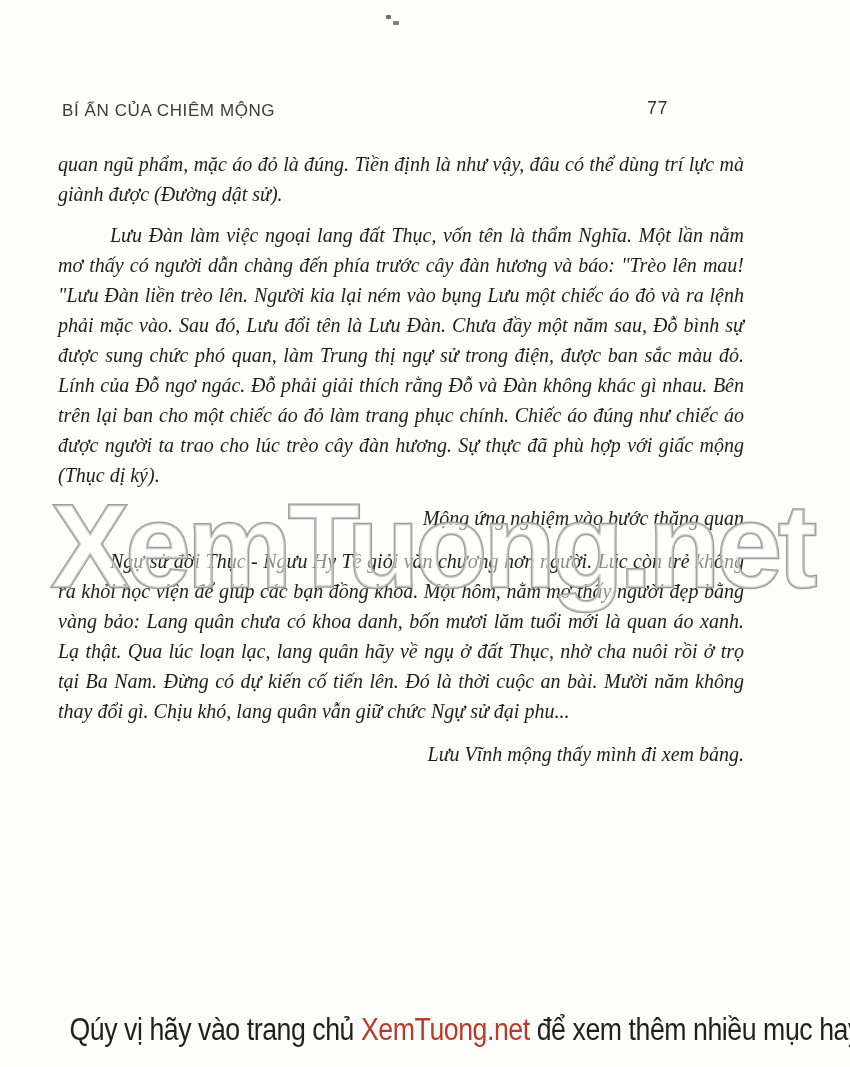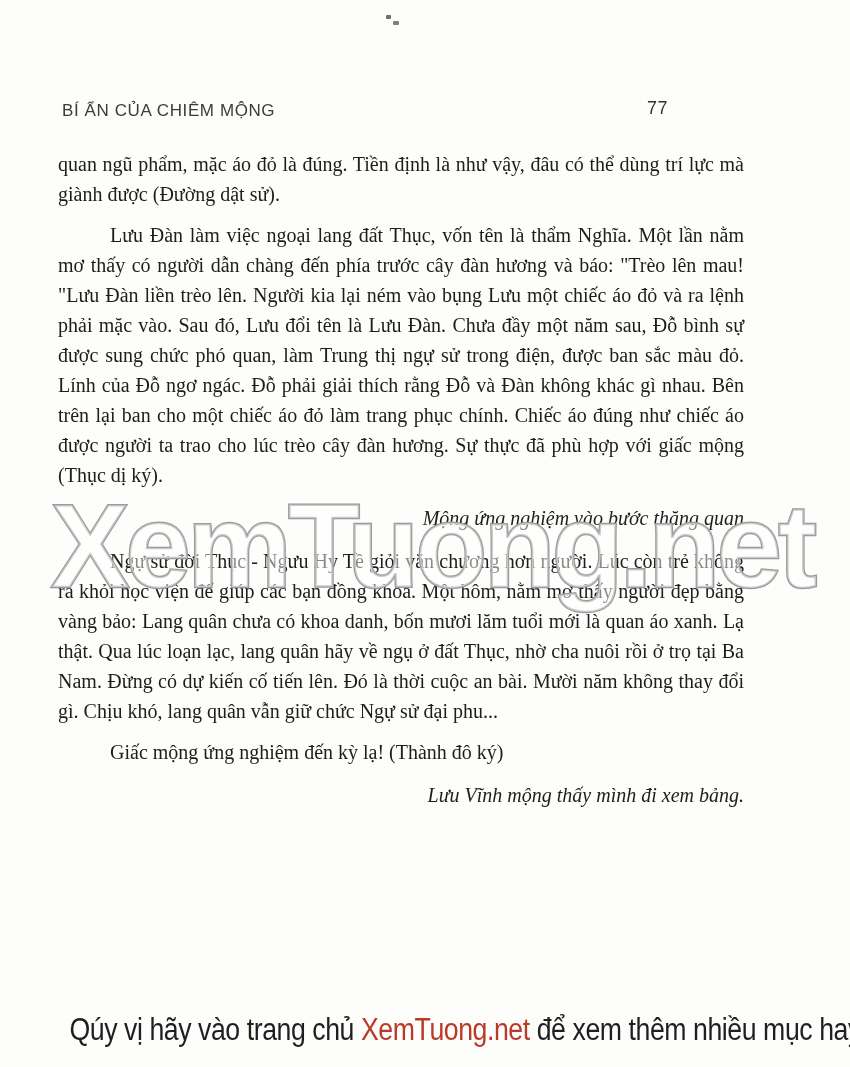"quan ngũ phẩm, mặc áo" .para.body { font-style: none -> italic }
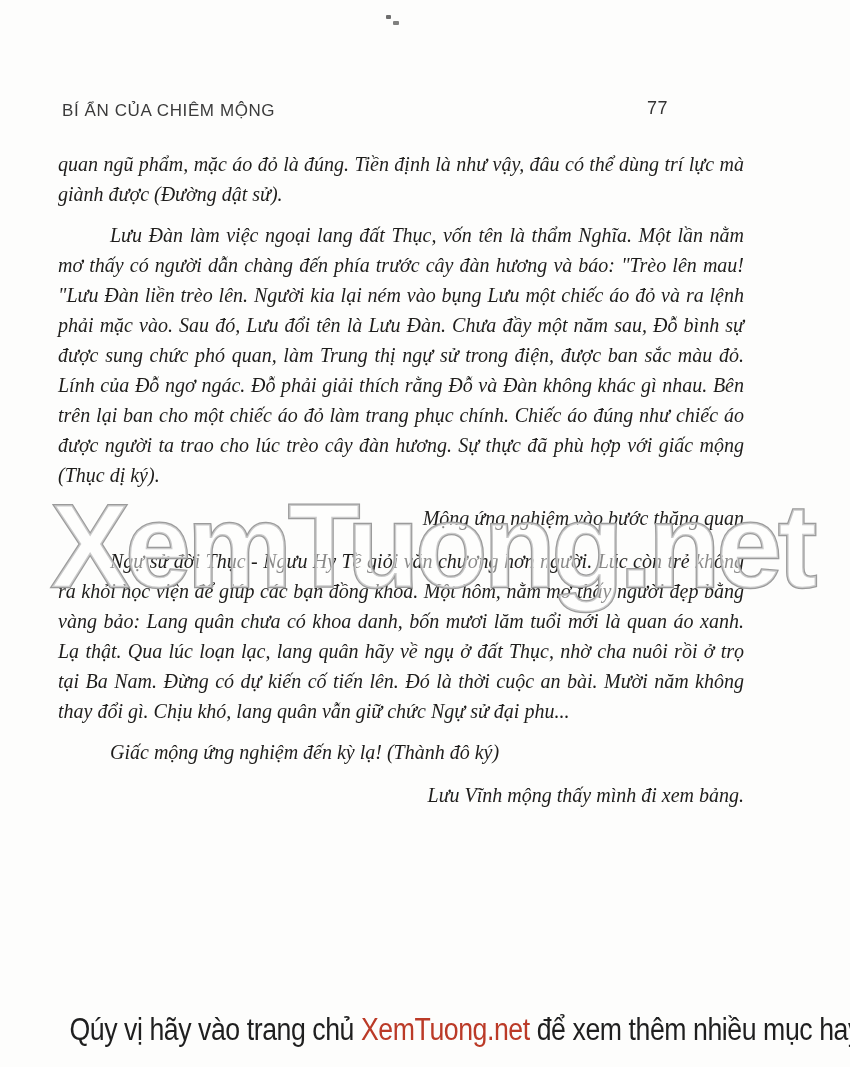"Giấc mộng ứng nghiệm đến" div.para { html: <div>Giấc mộng ứng nghiệm đến kỳ lạ! (Thành đô ký)</div> -> none }
